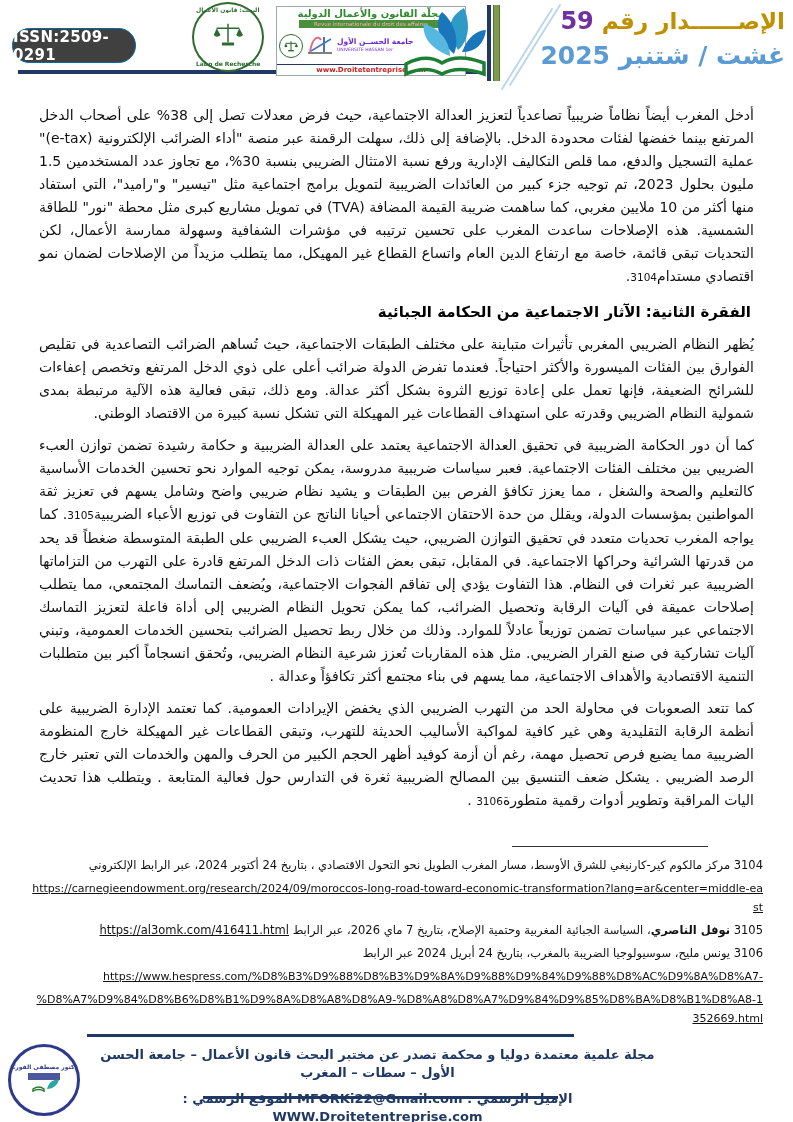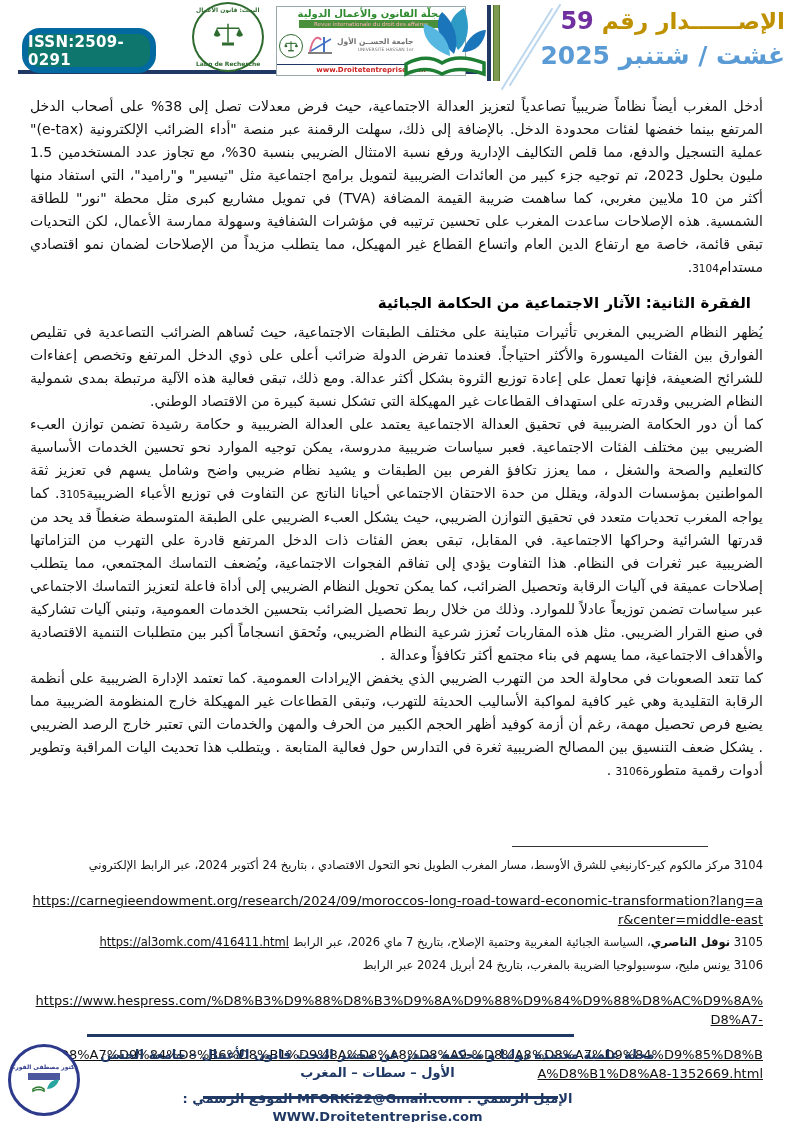"ISSN:2509-0291" .issn-pill { background: #0f766e -> #404040; border: 6px solid #0369a1 -> 1px solid #0369a1; left: 22px -> 12px }
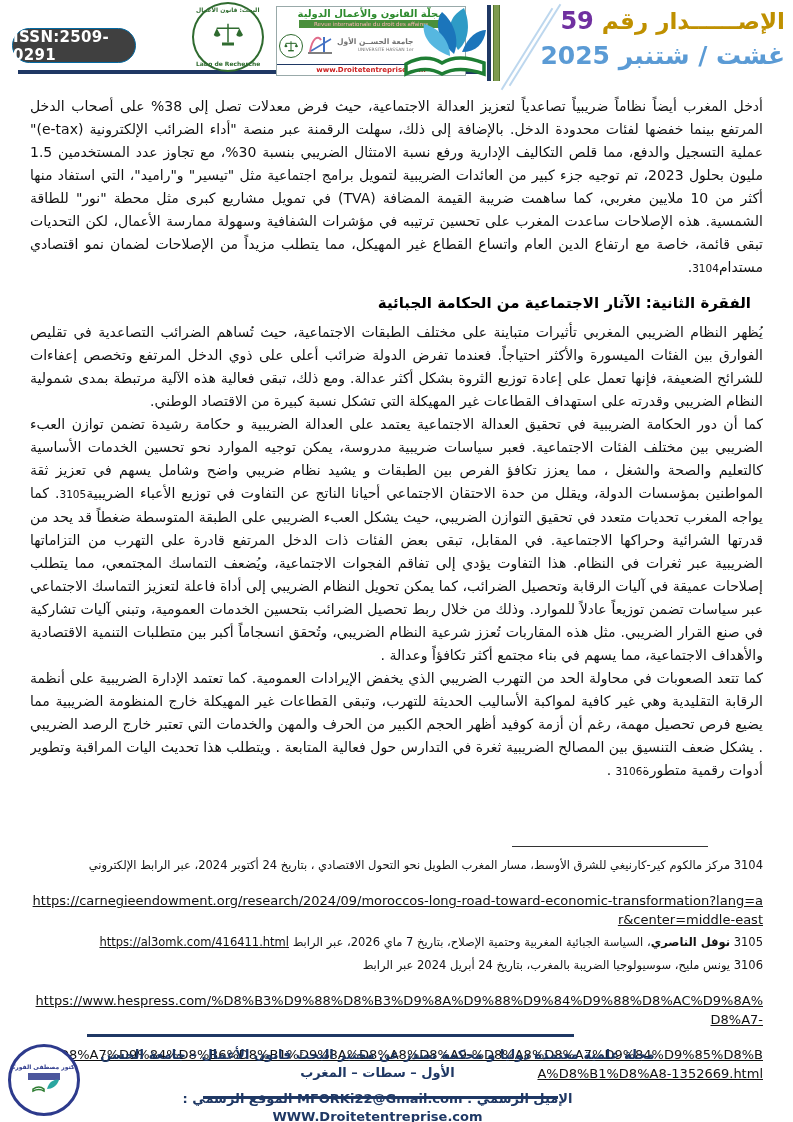"جامعة الحســن الأول" .univ { color: #737373 -> #6d28d9; text-align: right -> left }
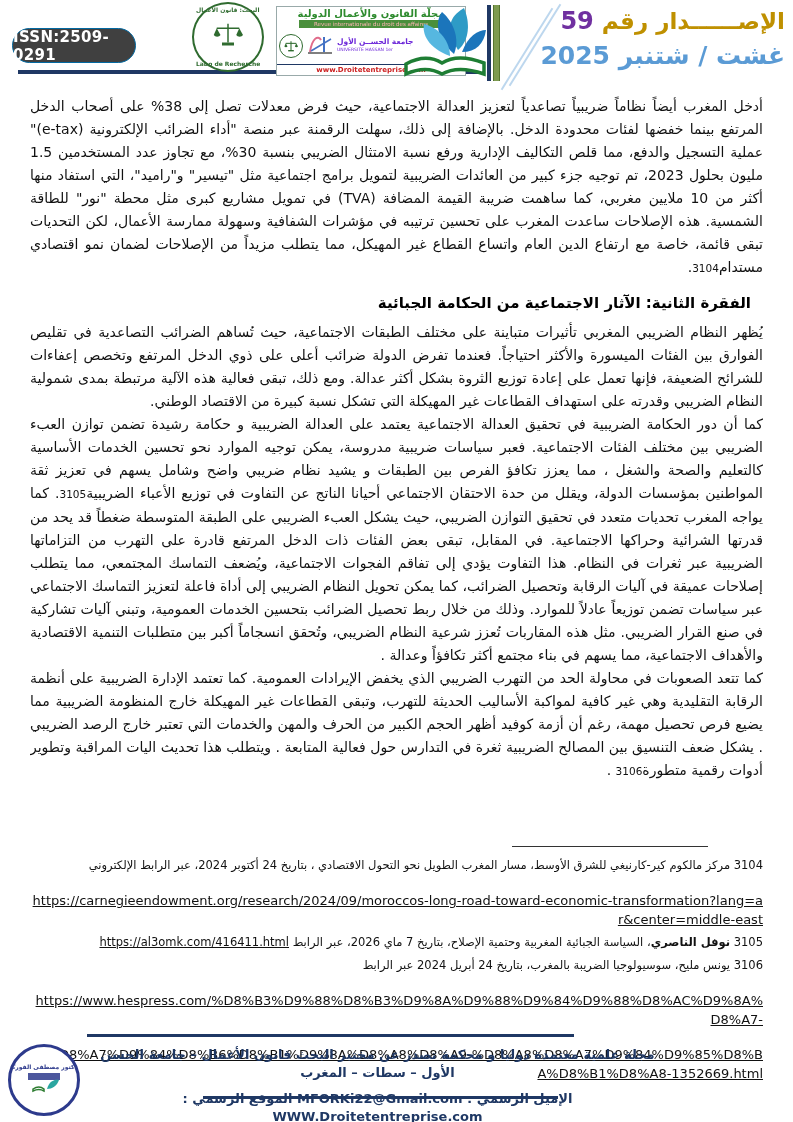"أدخل المغرب أيضاً نظاماً ضريبياً" .content p { margin: 0 -> 9px }
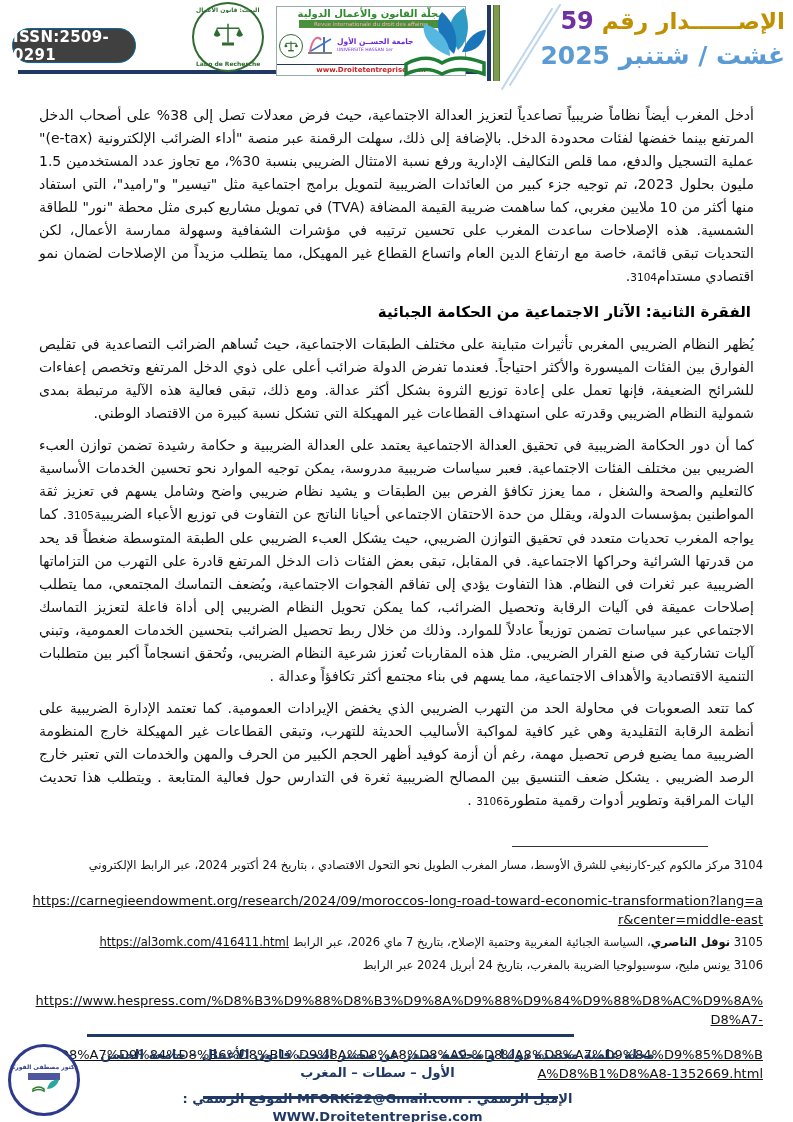"https://carnegieendowment.org/research/2" .fn-url { font-size: 13px -> 11px; margin: 16px 0 0 0 -> 4px 0 0 0 }
